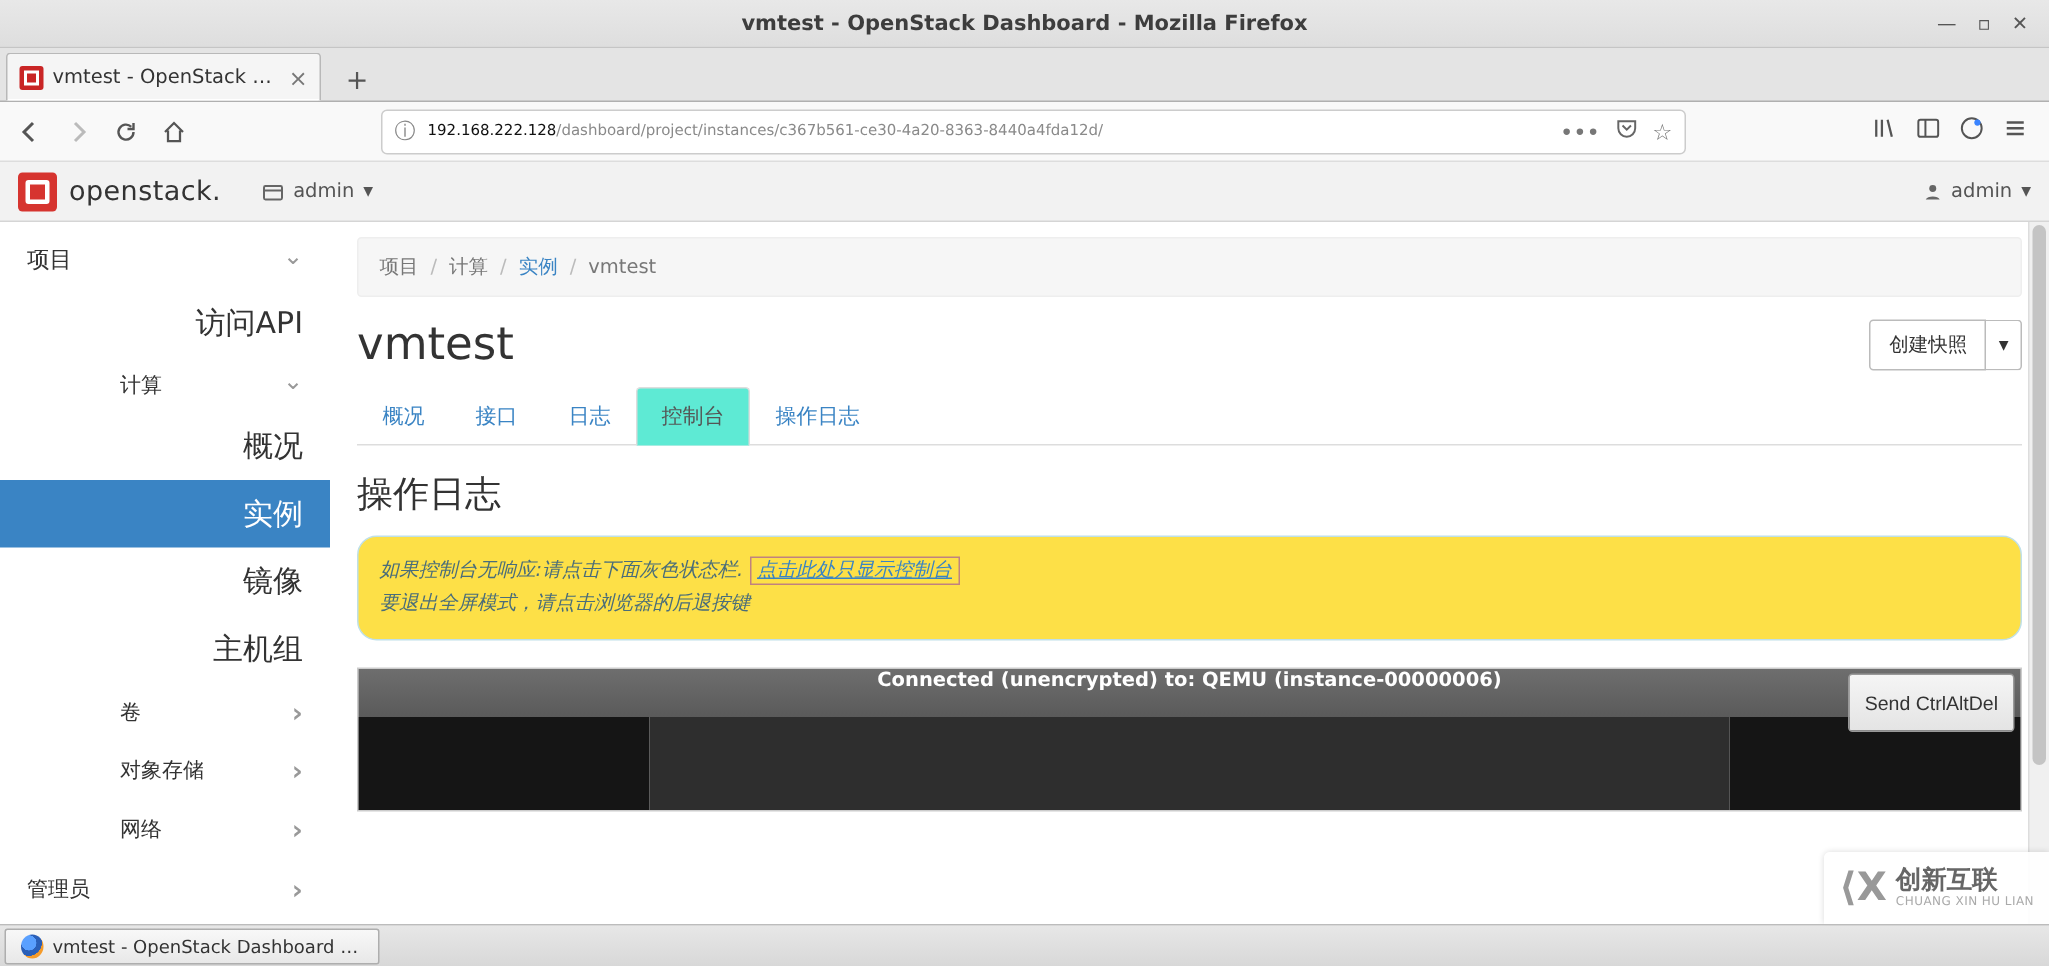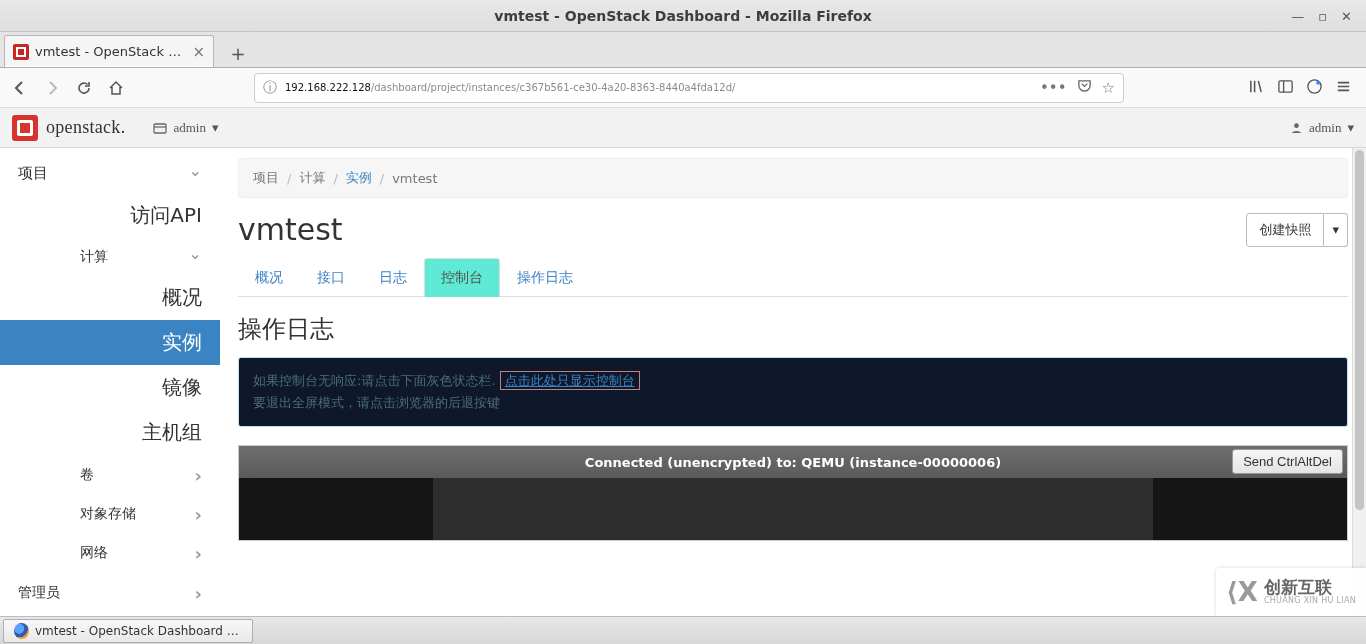"openstack." .os-top { font-family: Liberation Serif, serif -> none }
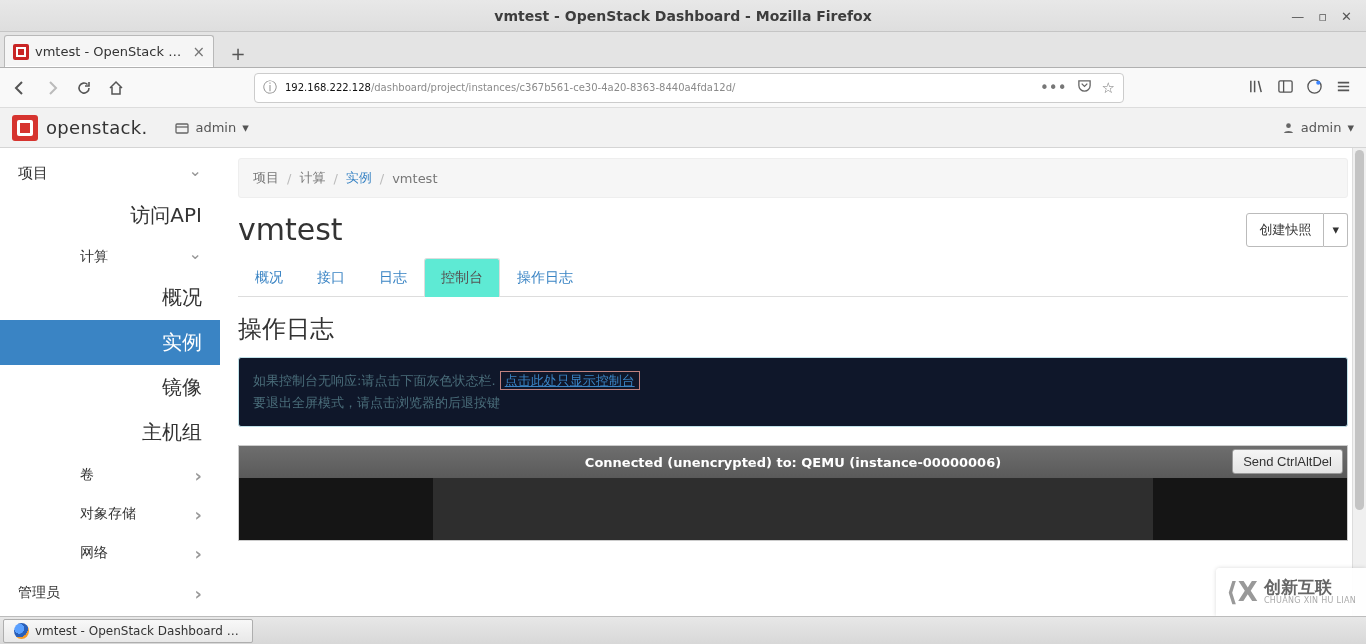"如果控制台无响应:请点击下面灰色状态栏. 点击此处只显示控制台" .note { background: #0f172a -> #fde047; border-radius: 3px -> 13px; font-style: none -> italic }
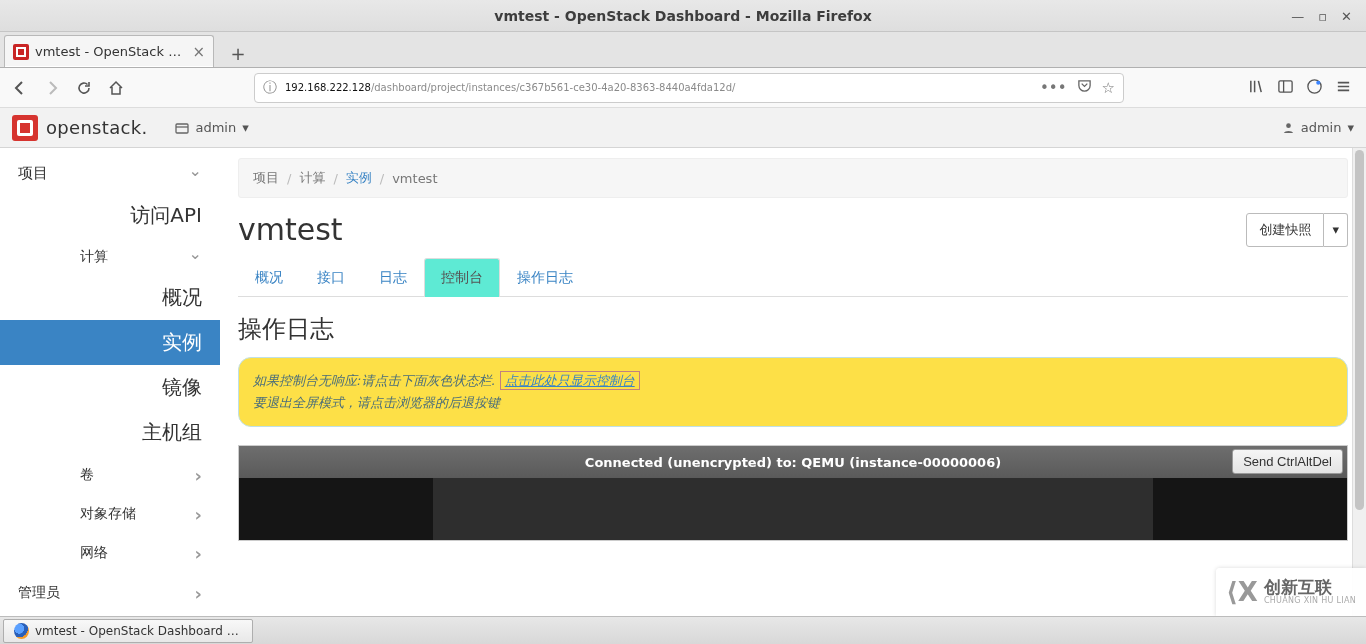"Connected (unencrypted) to: QEMU" .vnc-bar { align-items: center -> none }
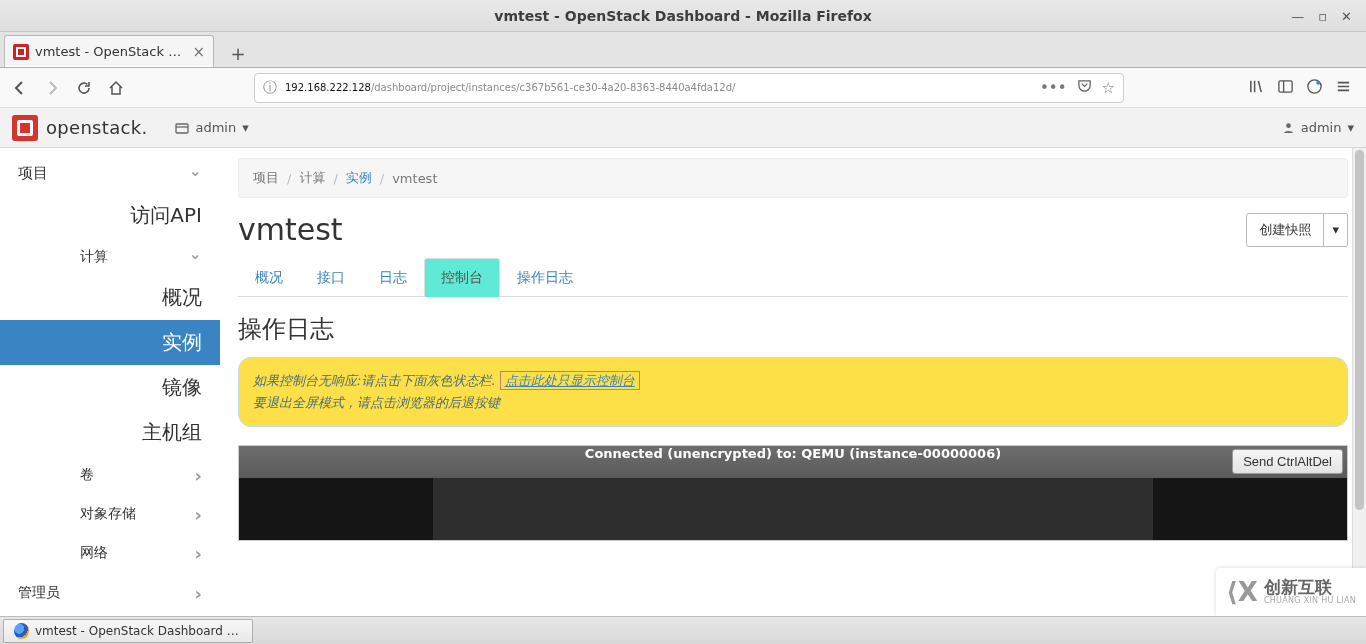"Send CtrlAltDel" .vnc-bar .sendcad { height: 25px -> 39px }
